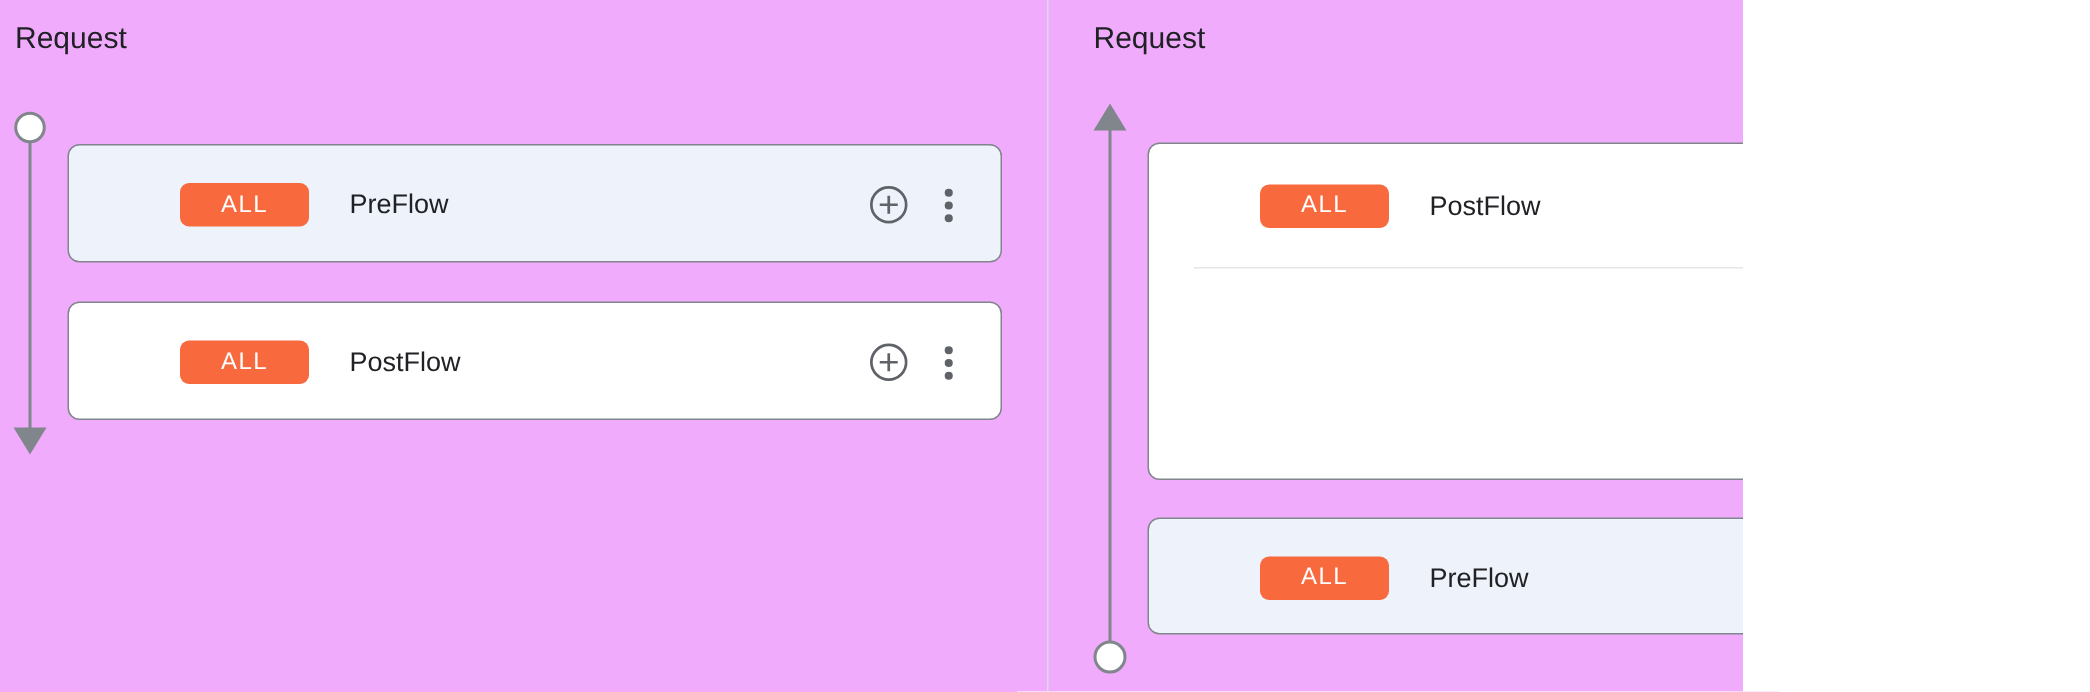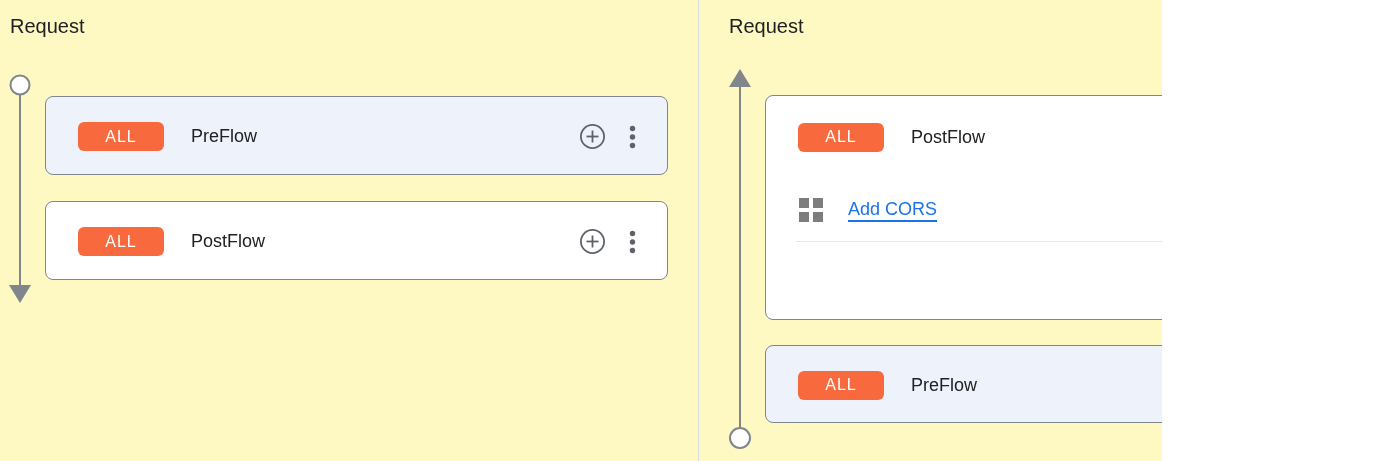"Request" .canvas { background: #fef9c3 -> #f0abfc }
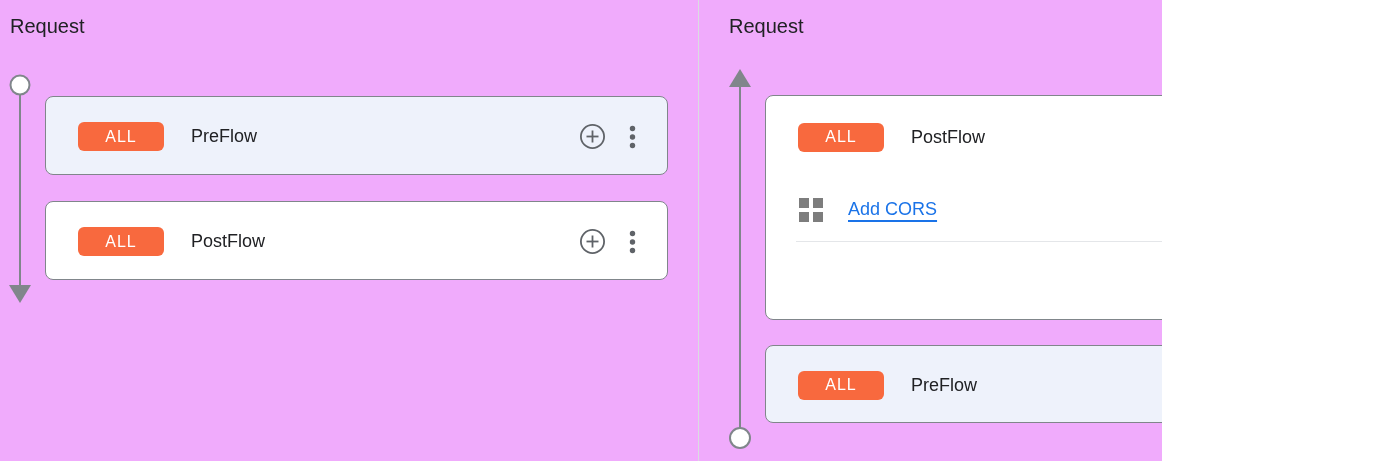"ALL" .cond-badge { margin-left: none -> 42px }
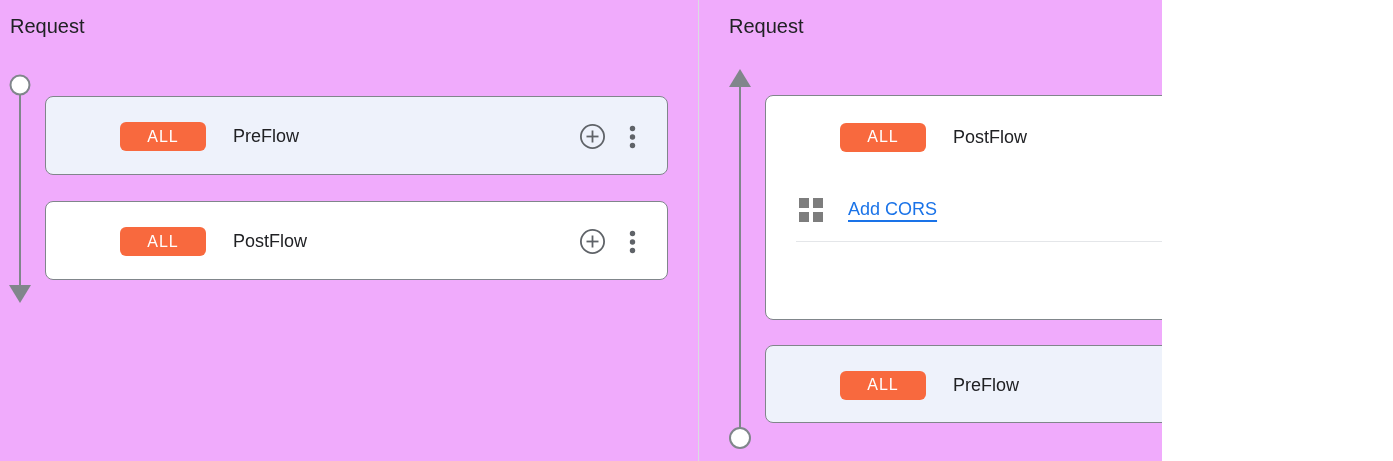"Add CORS" div.policy-row { html: <div> <svg> <rect></rect> <rect></rect> <rect></rect> <rect></rect> </svg> <a>Add CORS</a> <button> <svg> <circle></circle> <circle></circle> <circle></circle> </svg> </button> </div> -> none }
